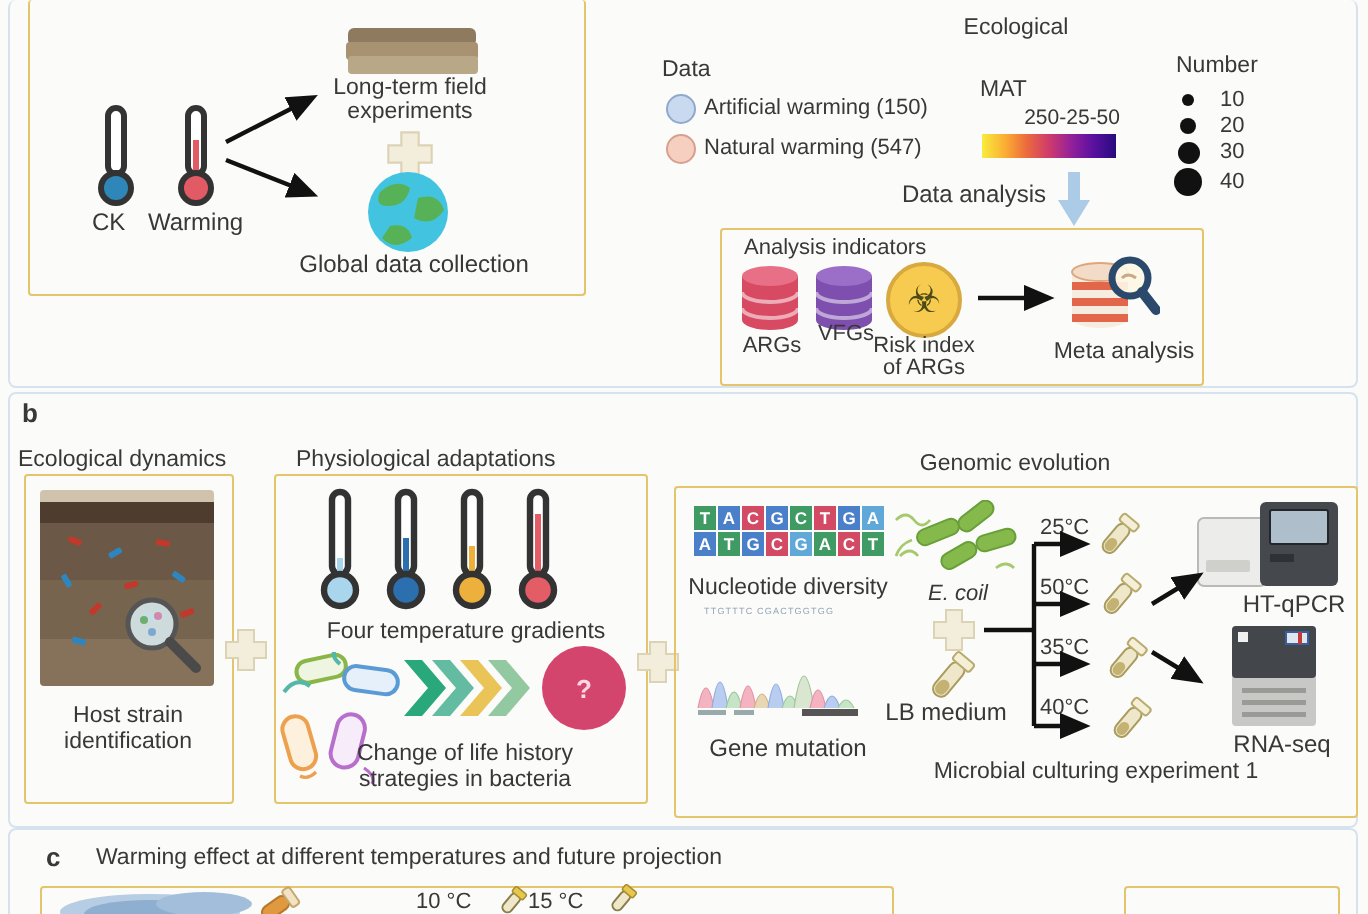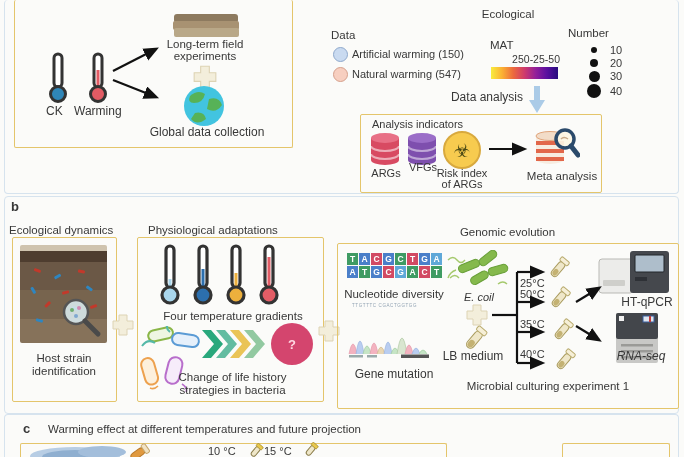"Number" div.t { left: 568px -> 588px }
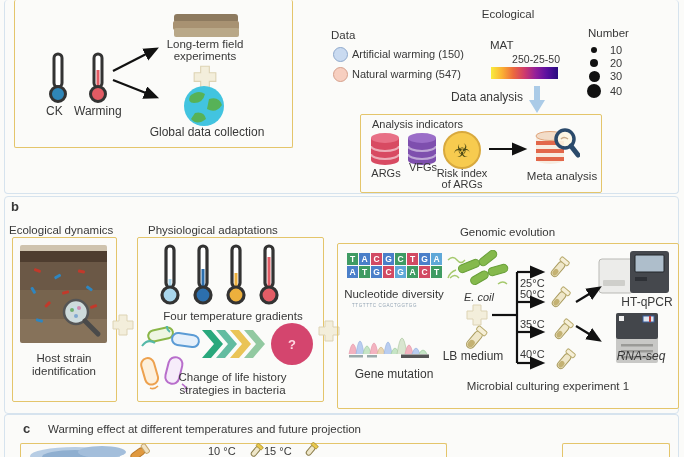"25°C" div.t { margin-top: 19px -> none }
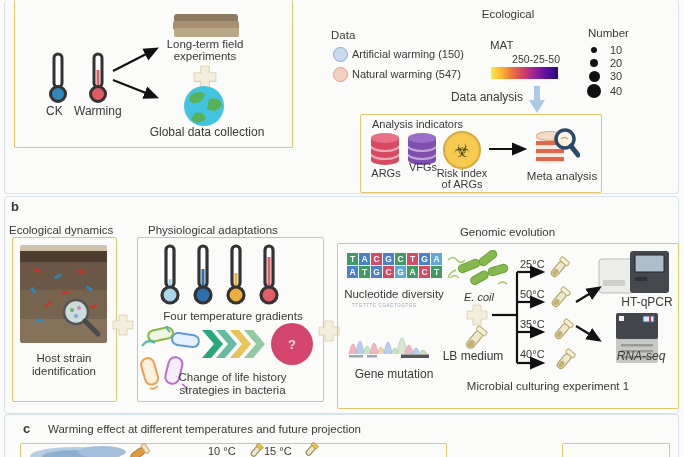"RNA-seq" div.t { font-style: italic -> none; top: 350px -> 366px }
